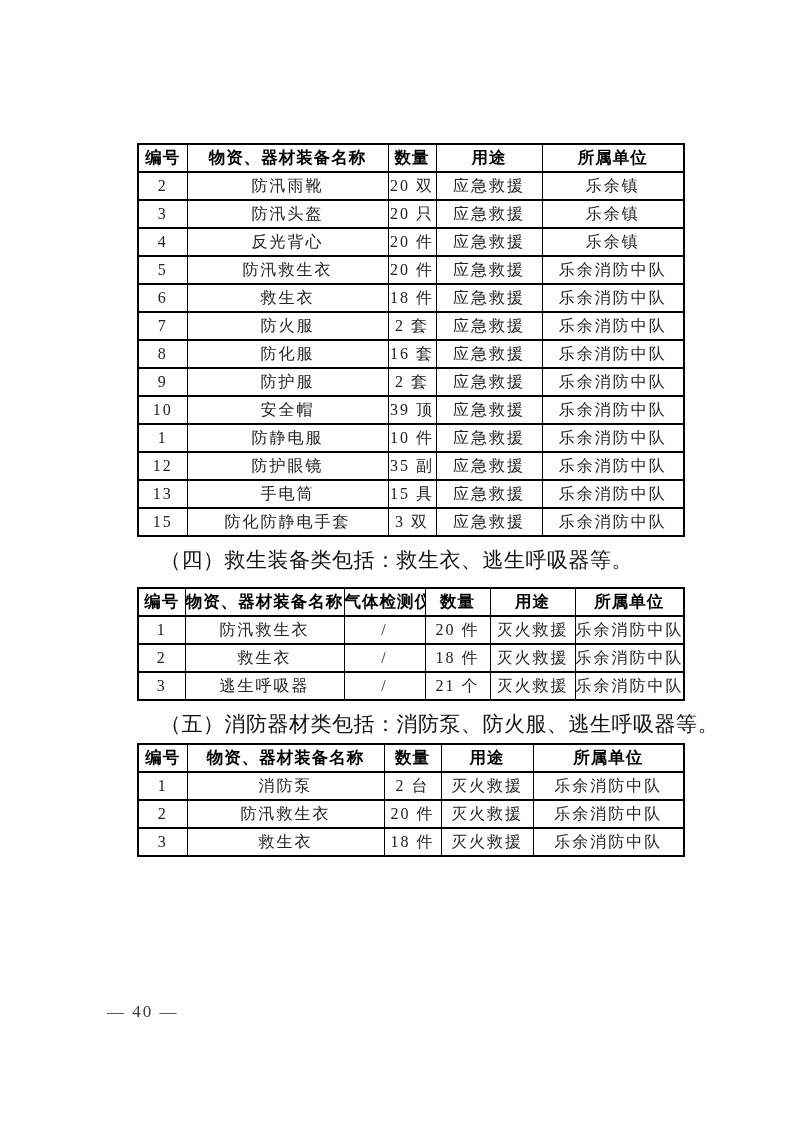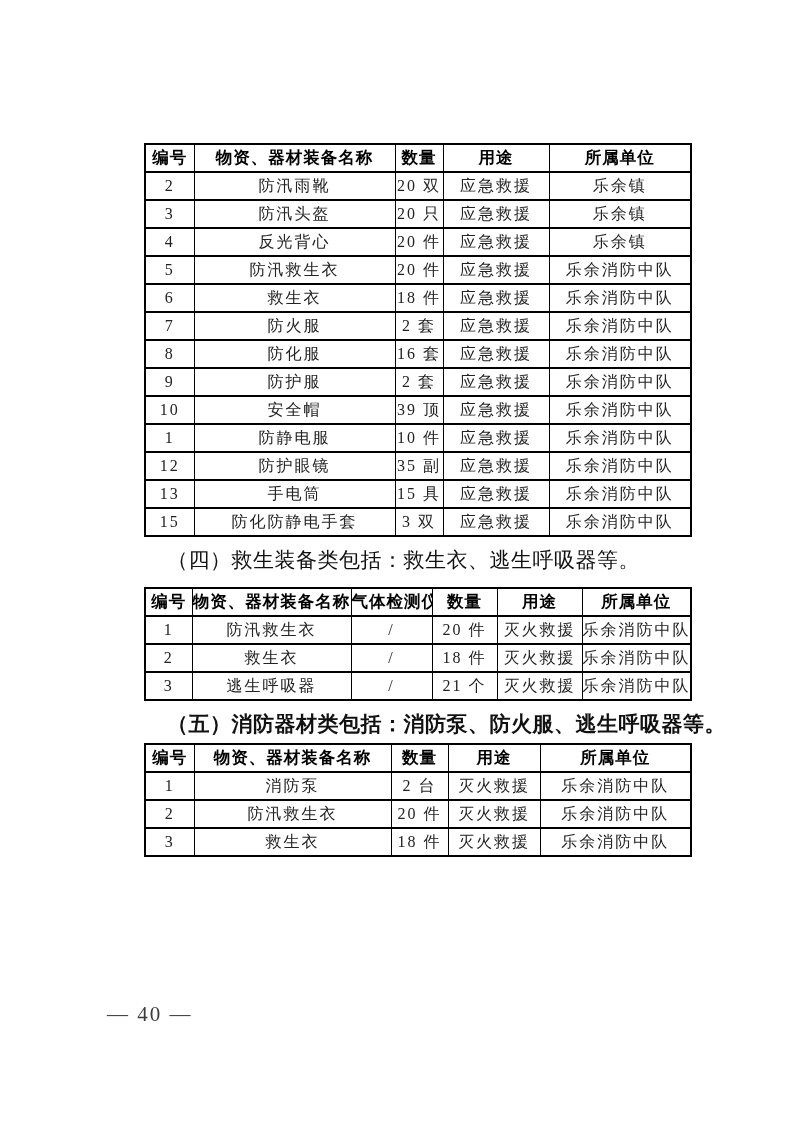"编号" .page { left: 144px -> 137px }
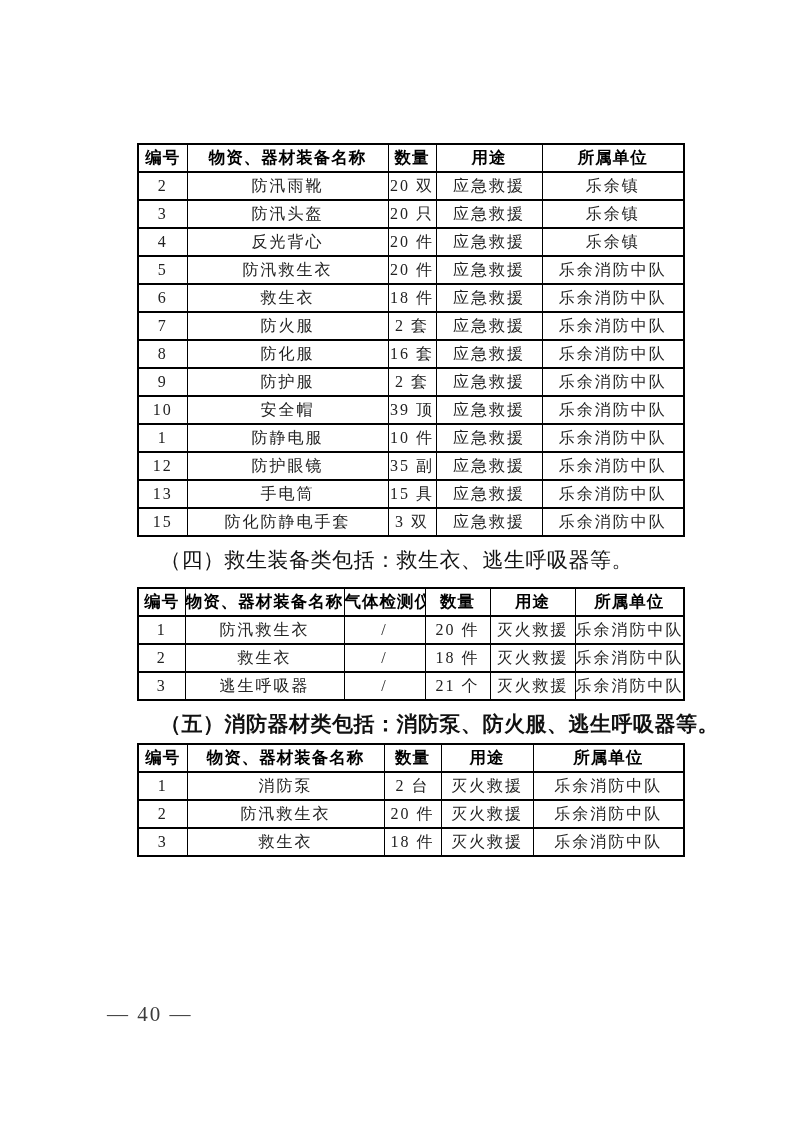"（五）消防器材类包括：消防泵、防火服、逃生呼吸器等。" .heading-5 { font-weight: bold -> none }
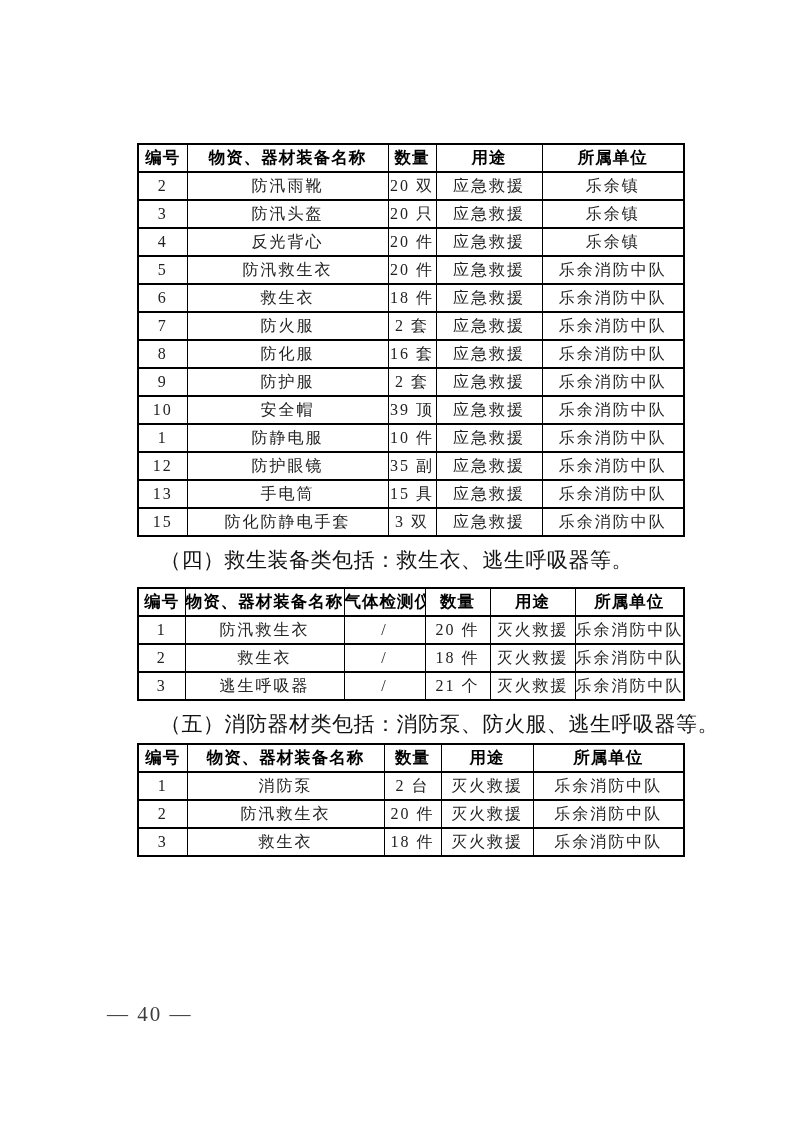"— 40 —" .page-footer { font-size: 21px -> 17px }
